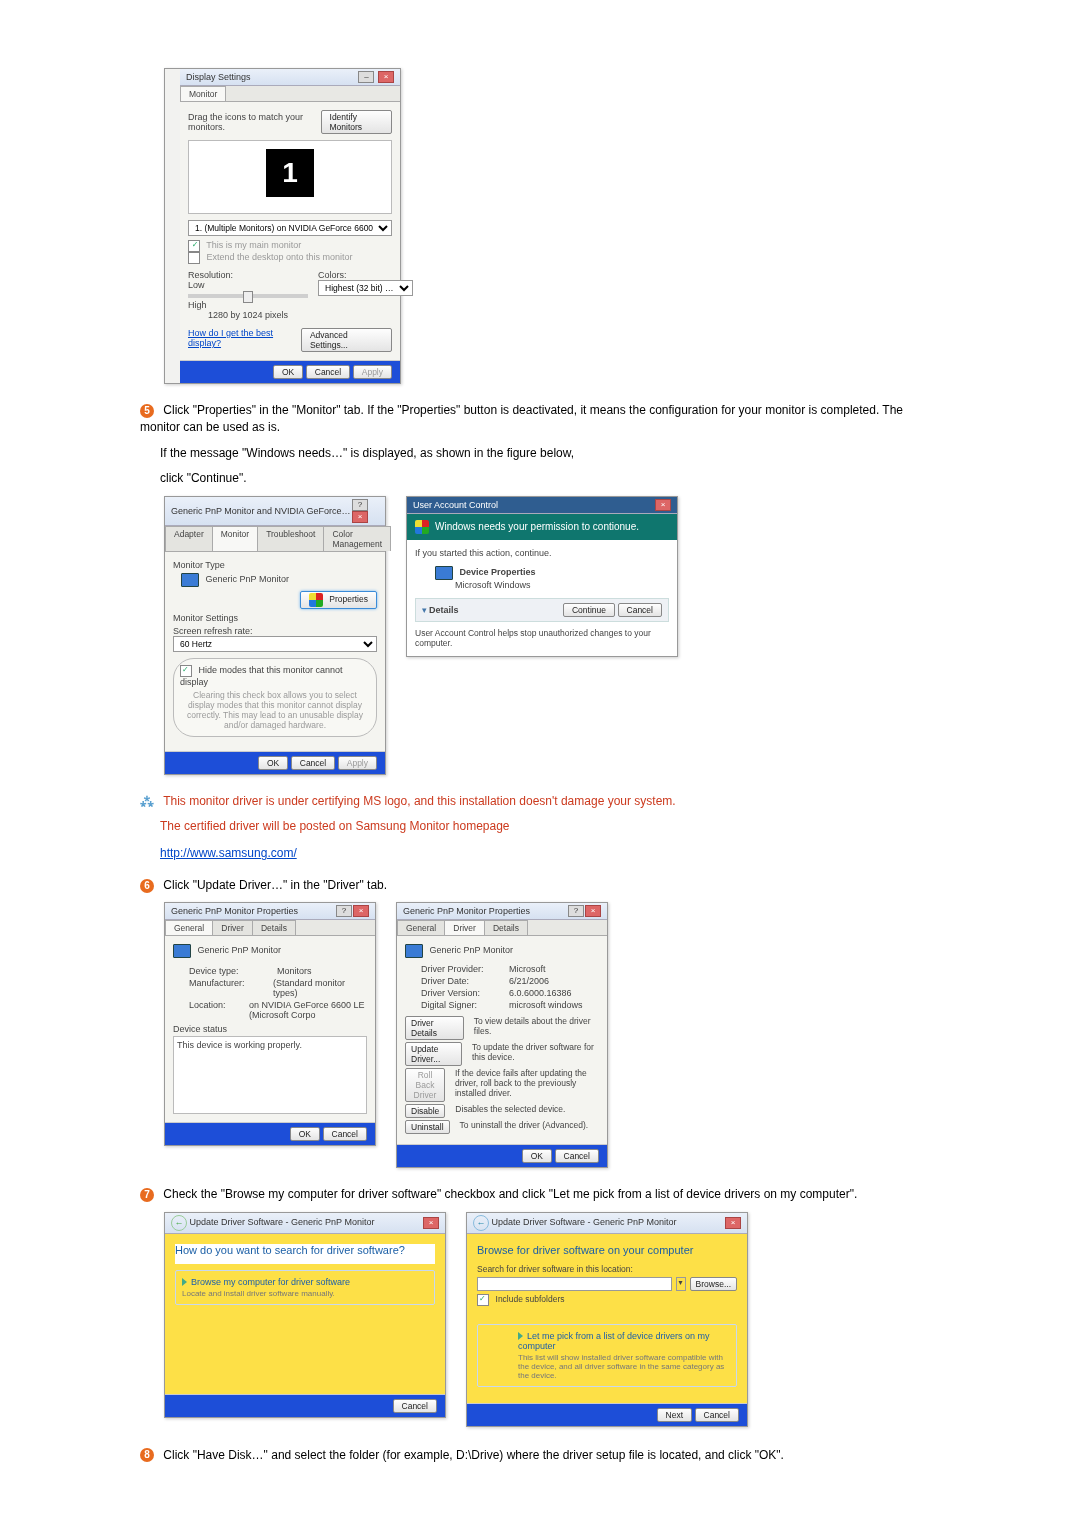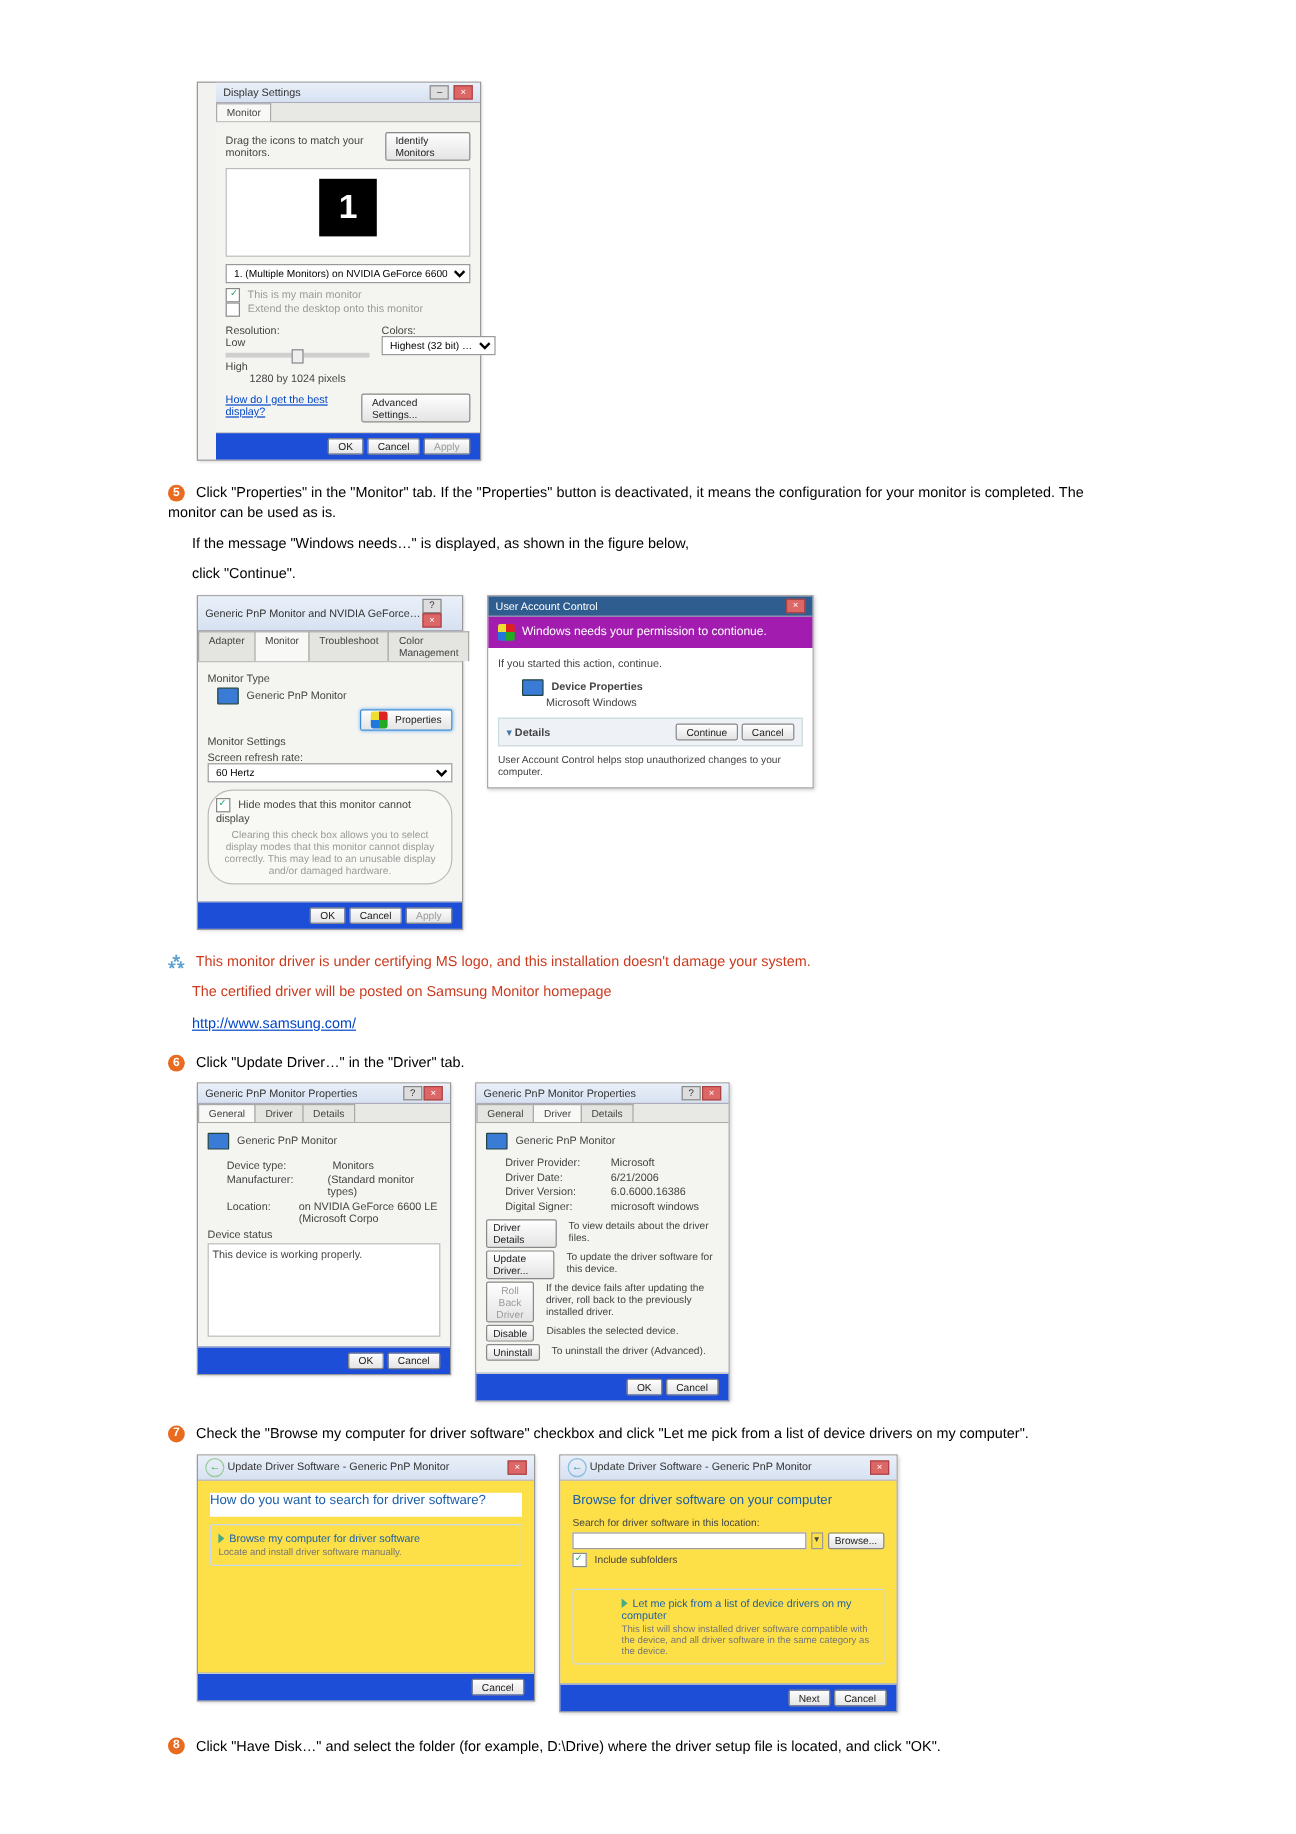"Windows needs your permission to" .uac-header { background: #a21caf -> #0f766e }
